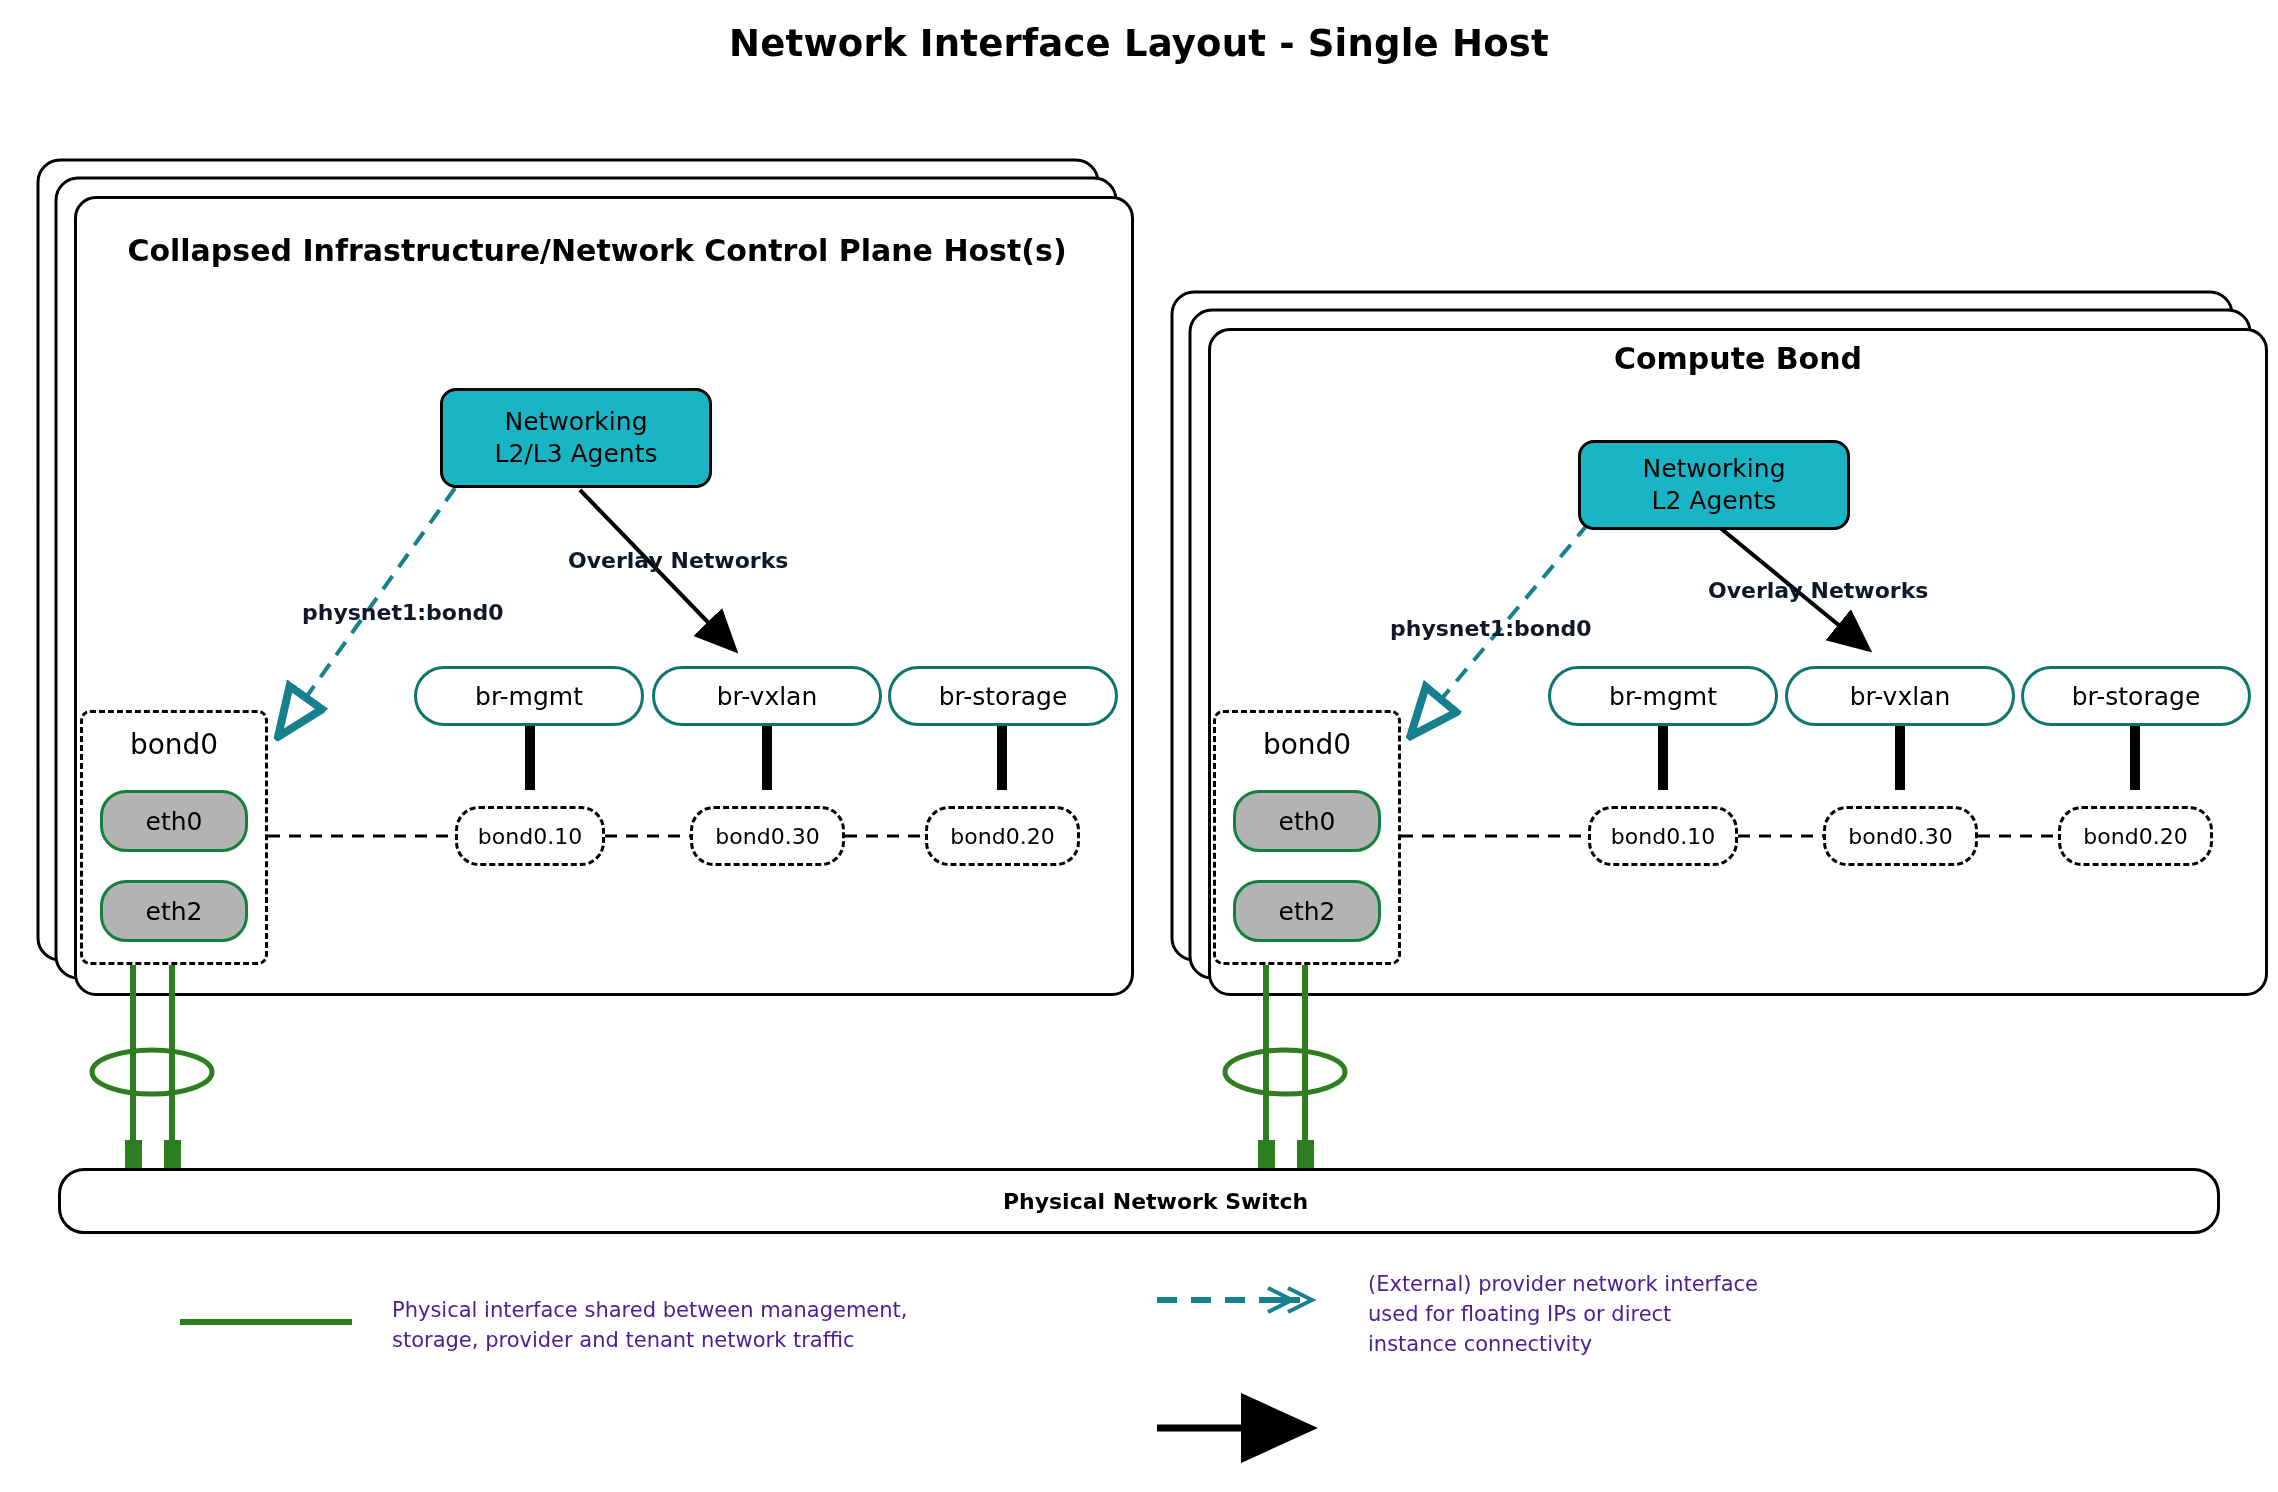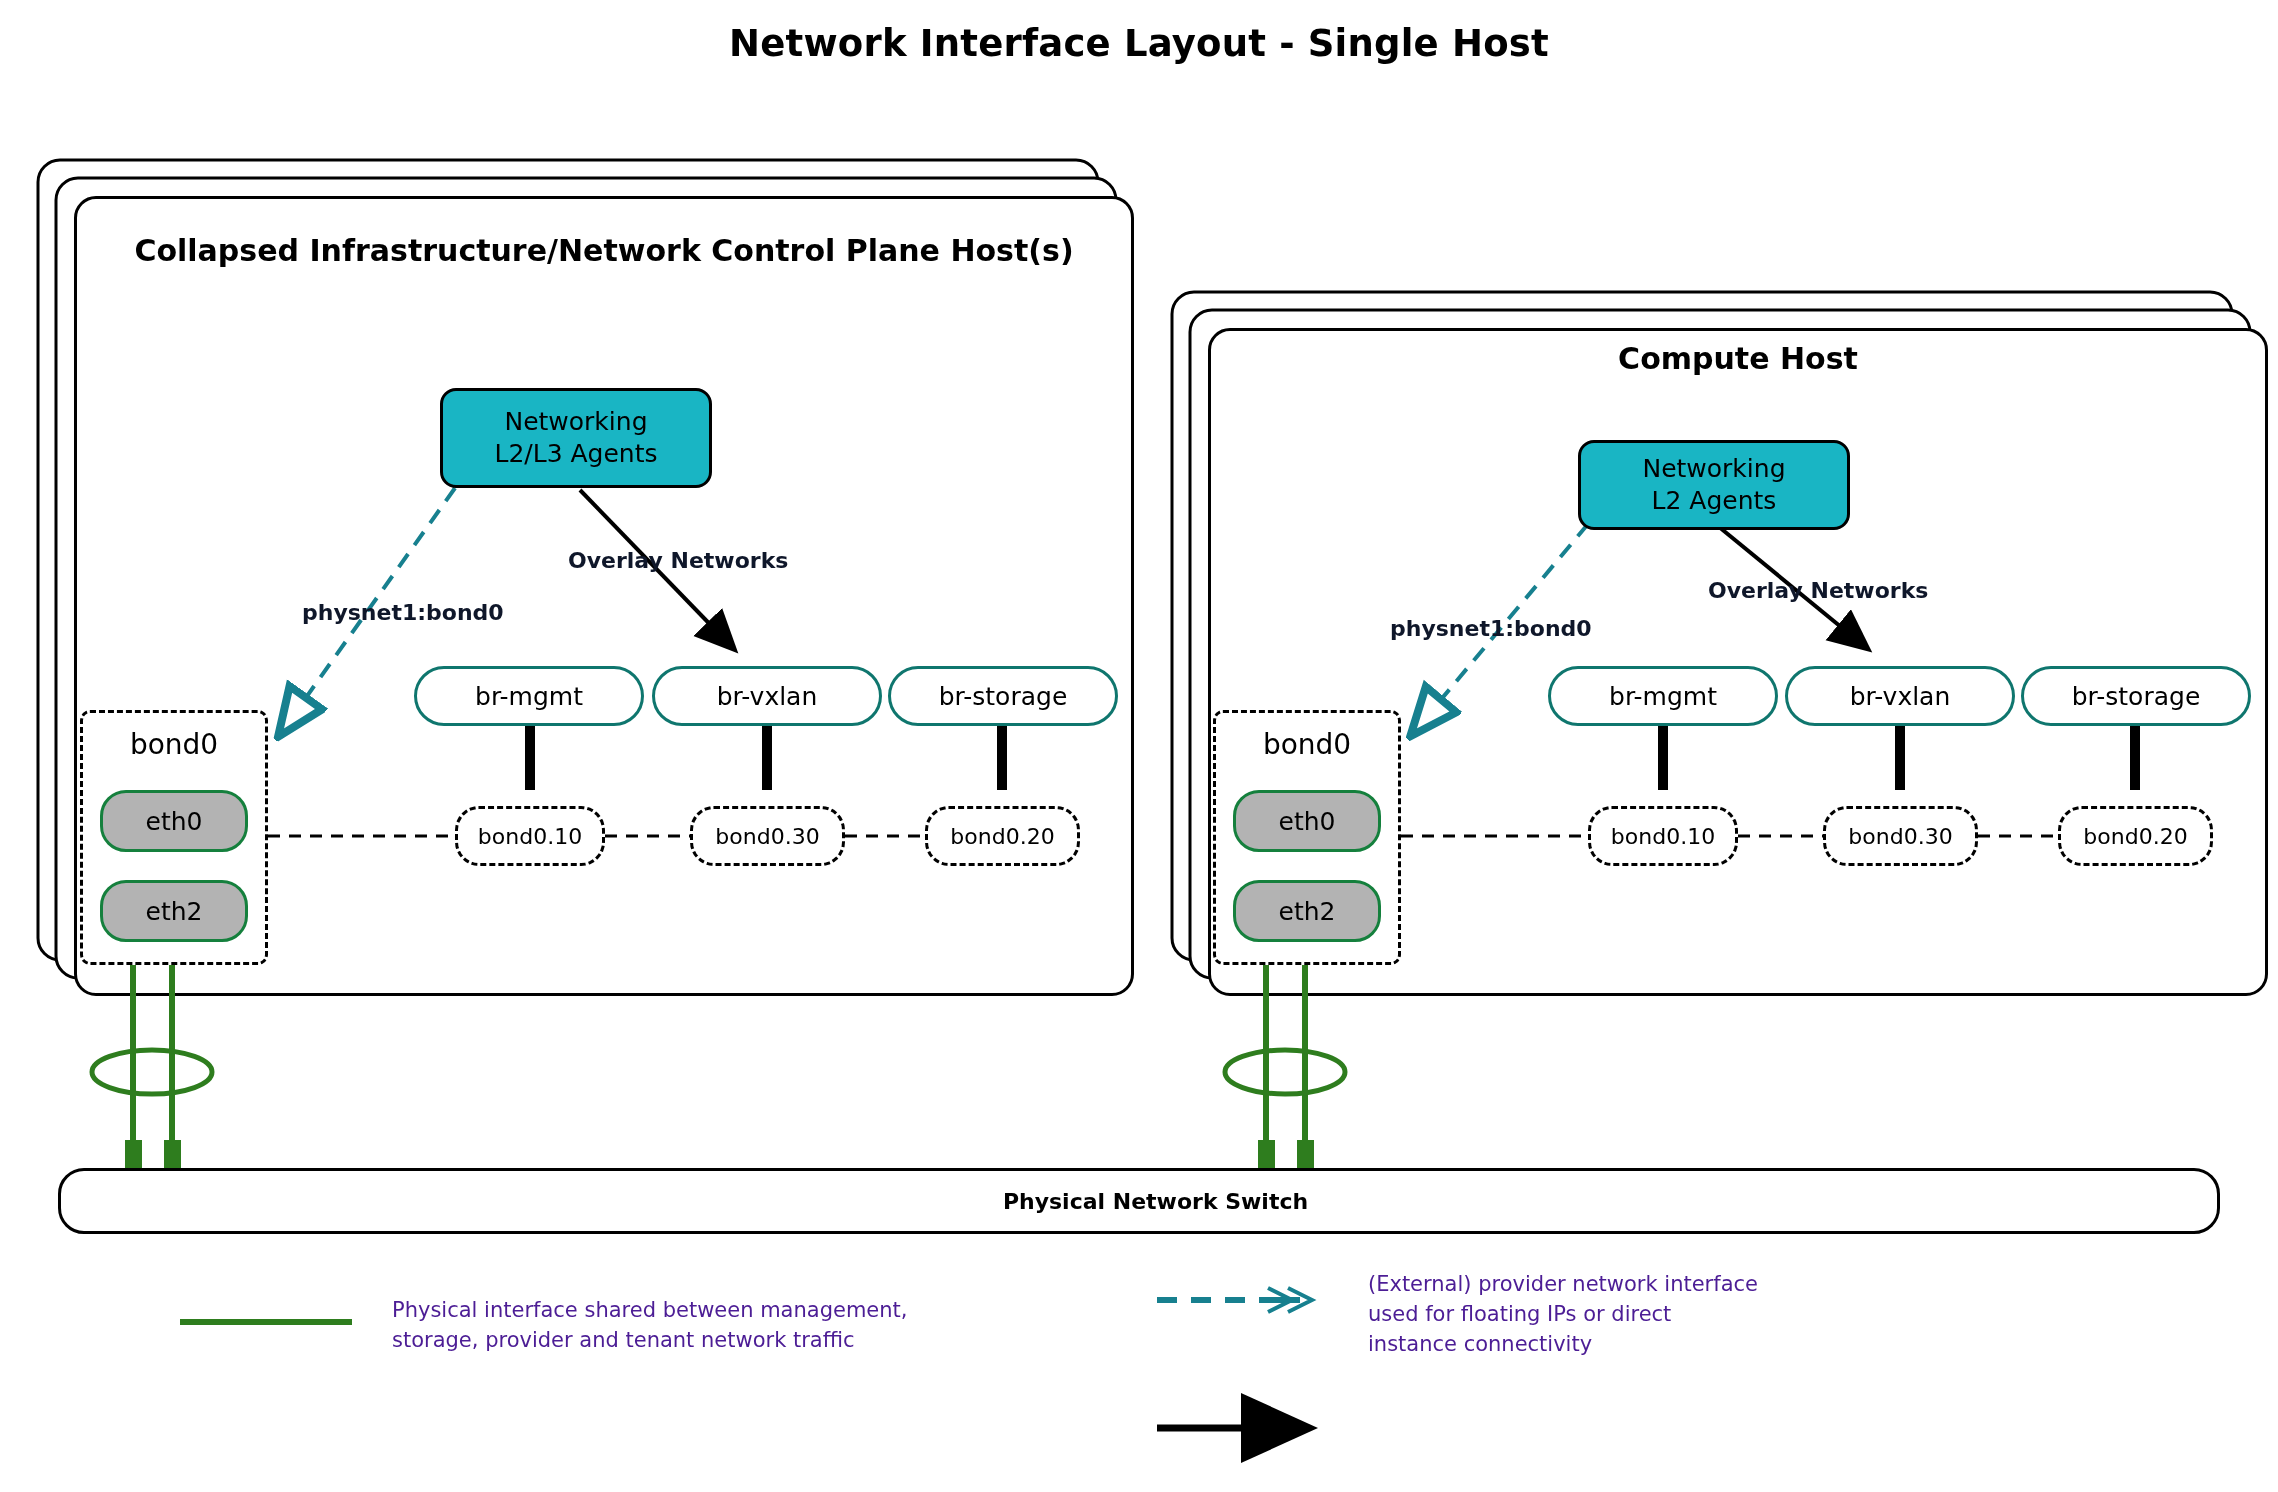"Collapsed Infrastructure/Network Control" div.host-title { left: 124px -> 117px }
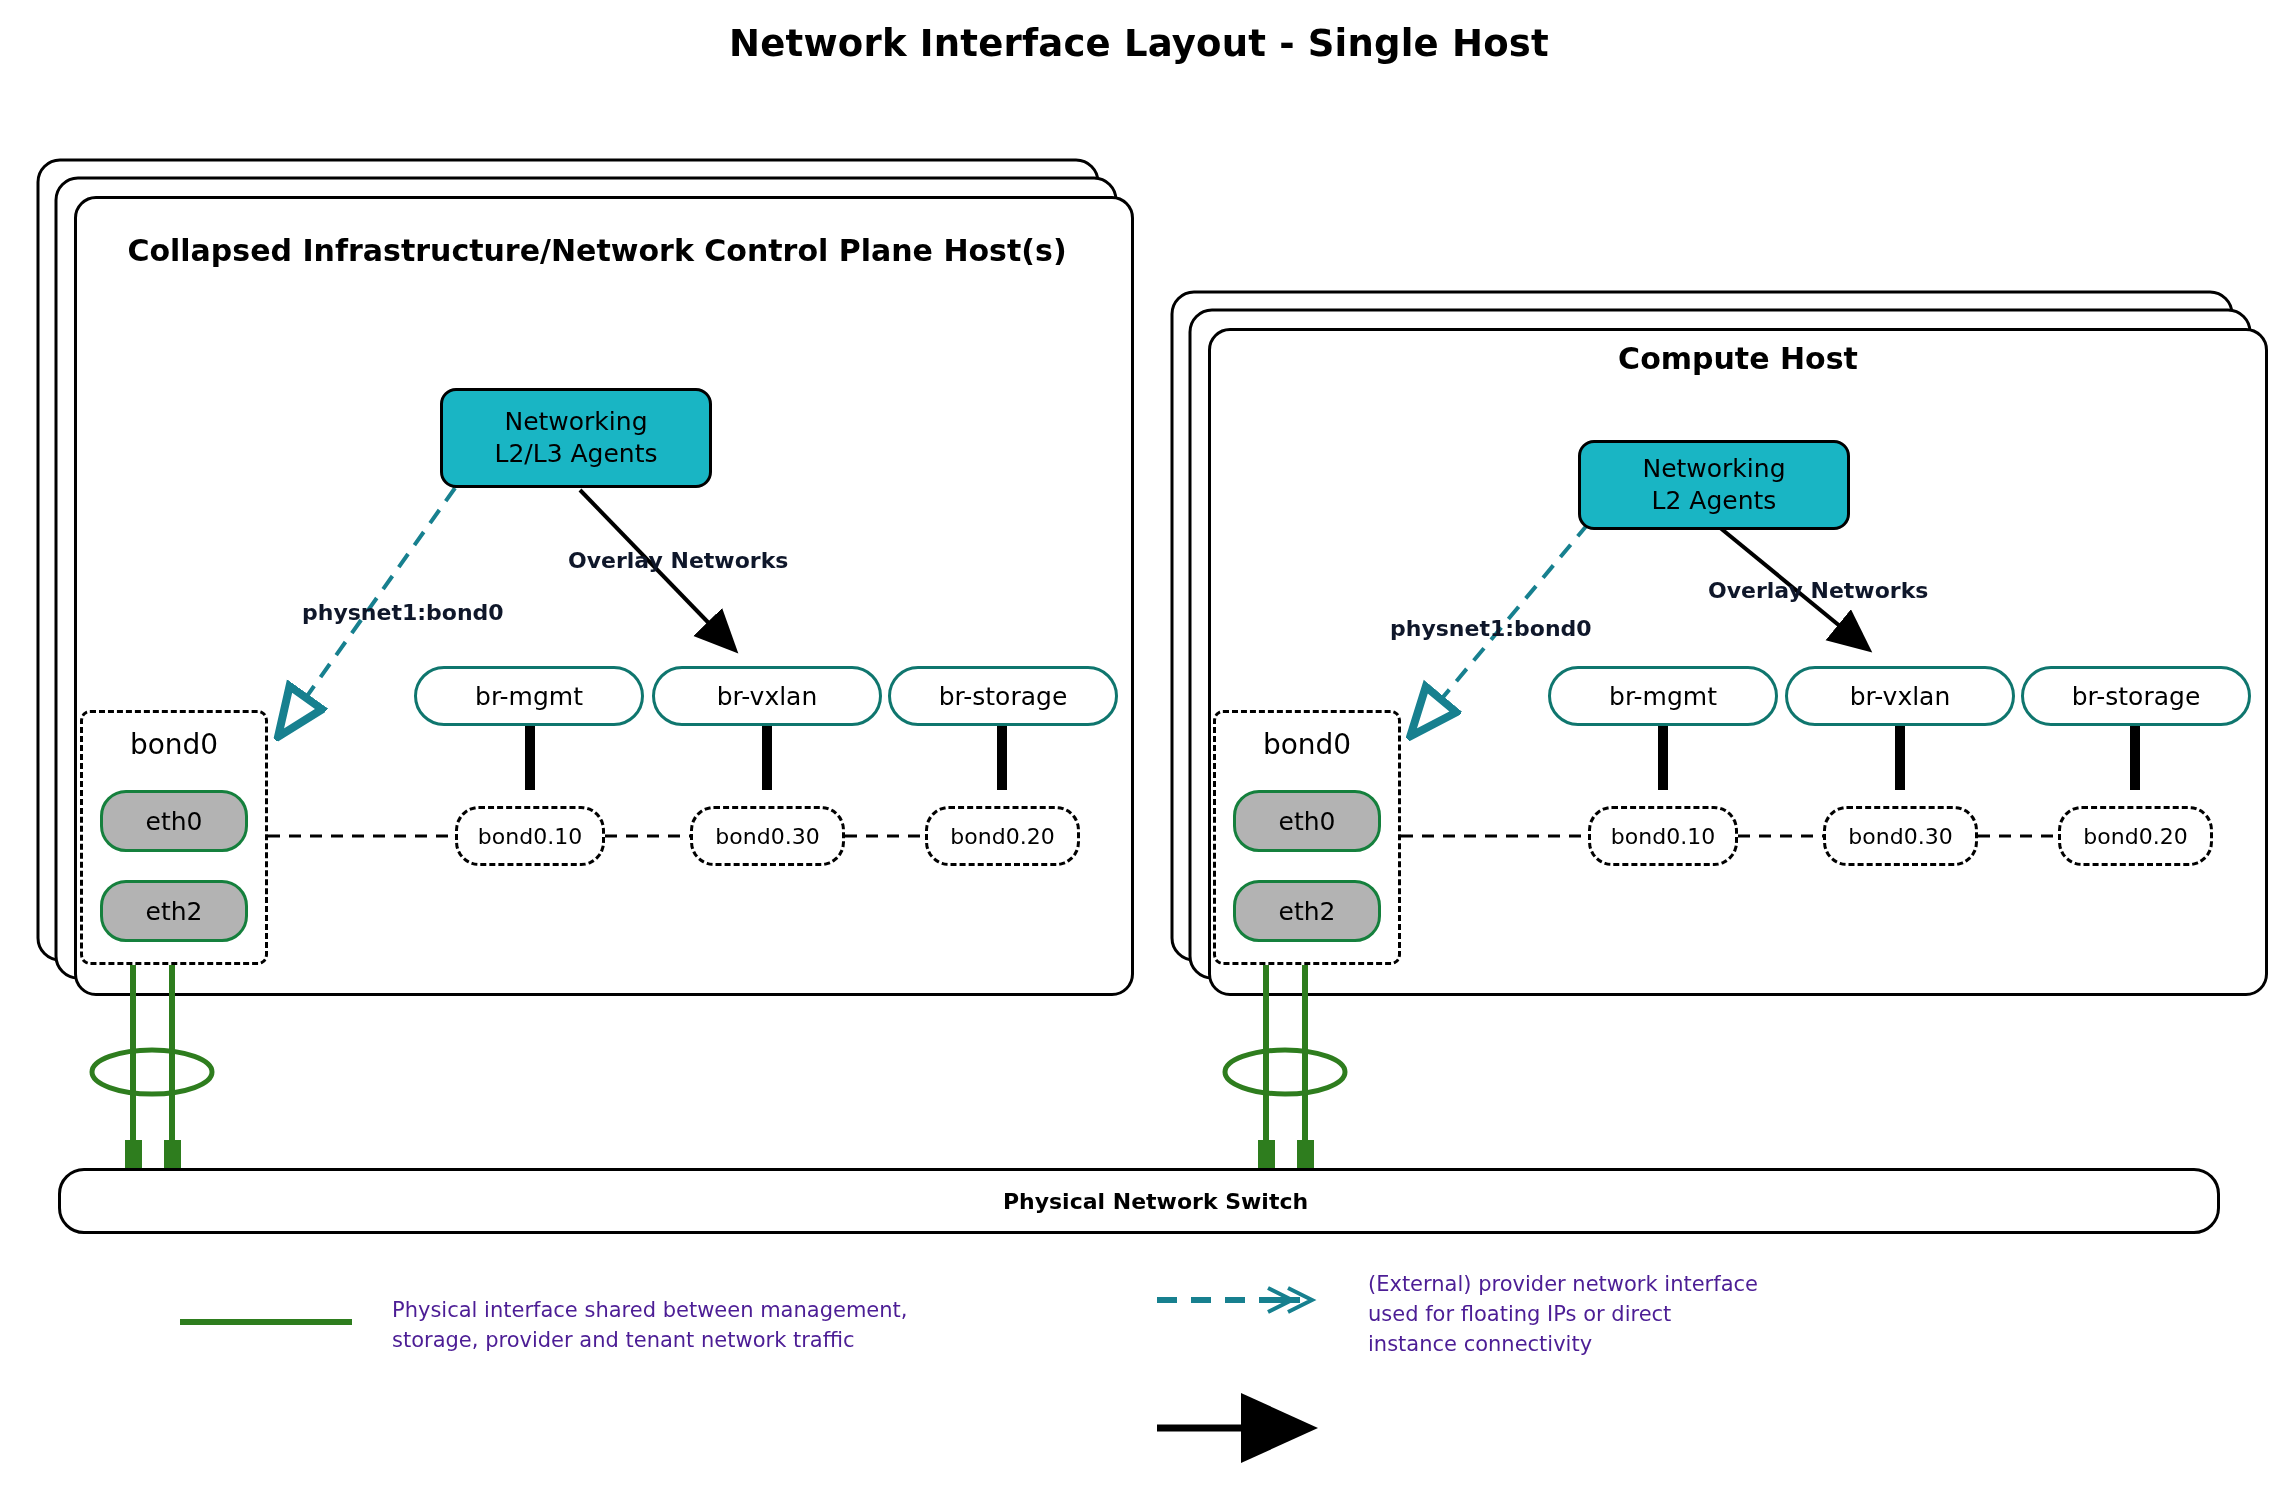"Compute Host" div.host-title { text: Host -> Bond }
